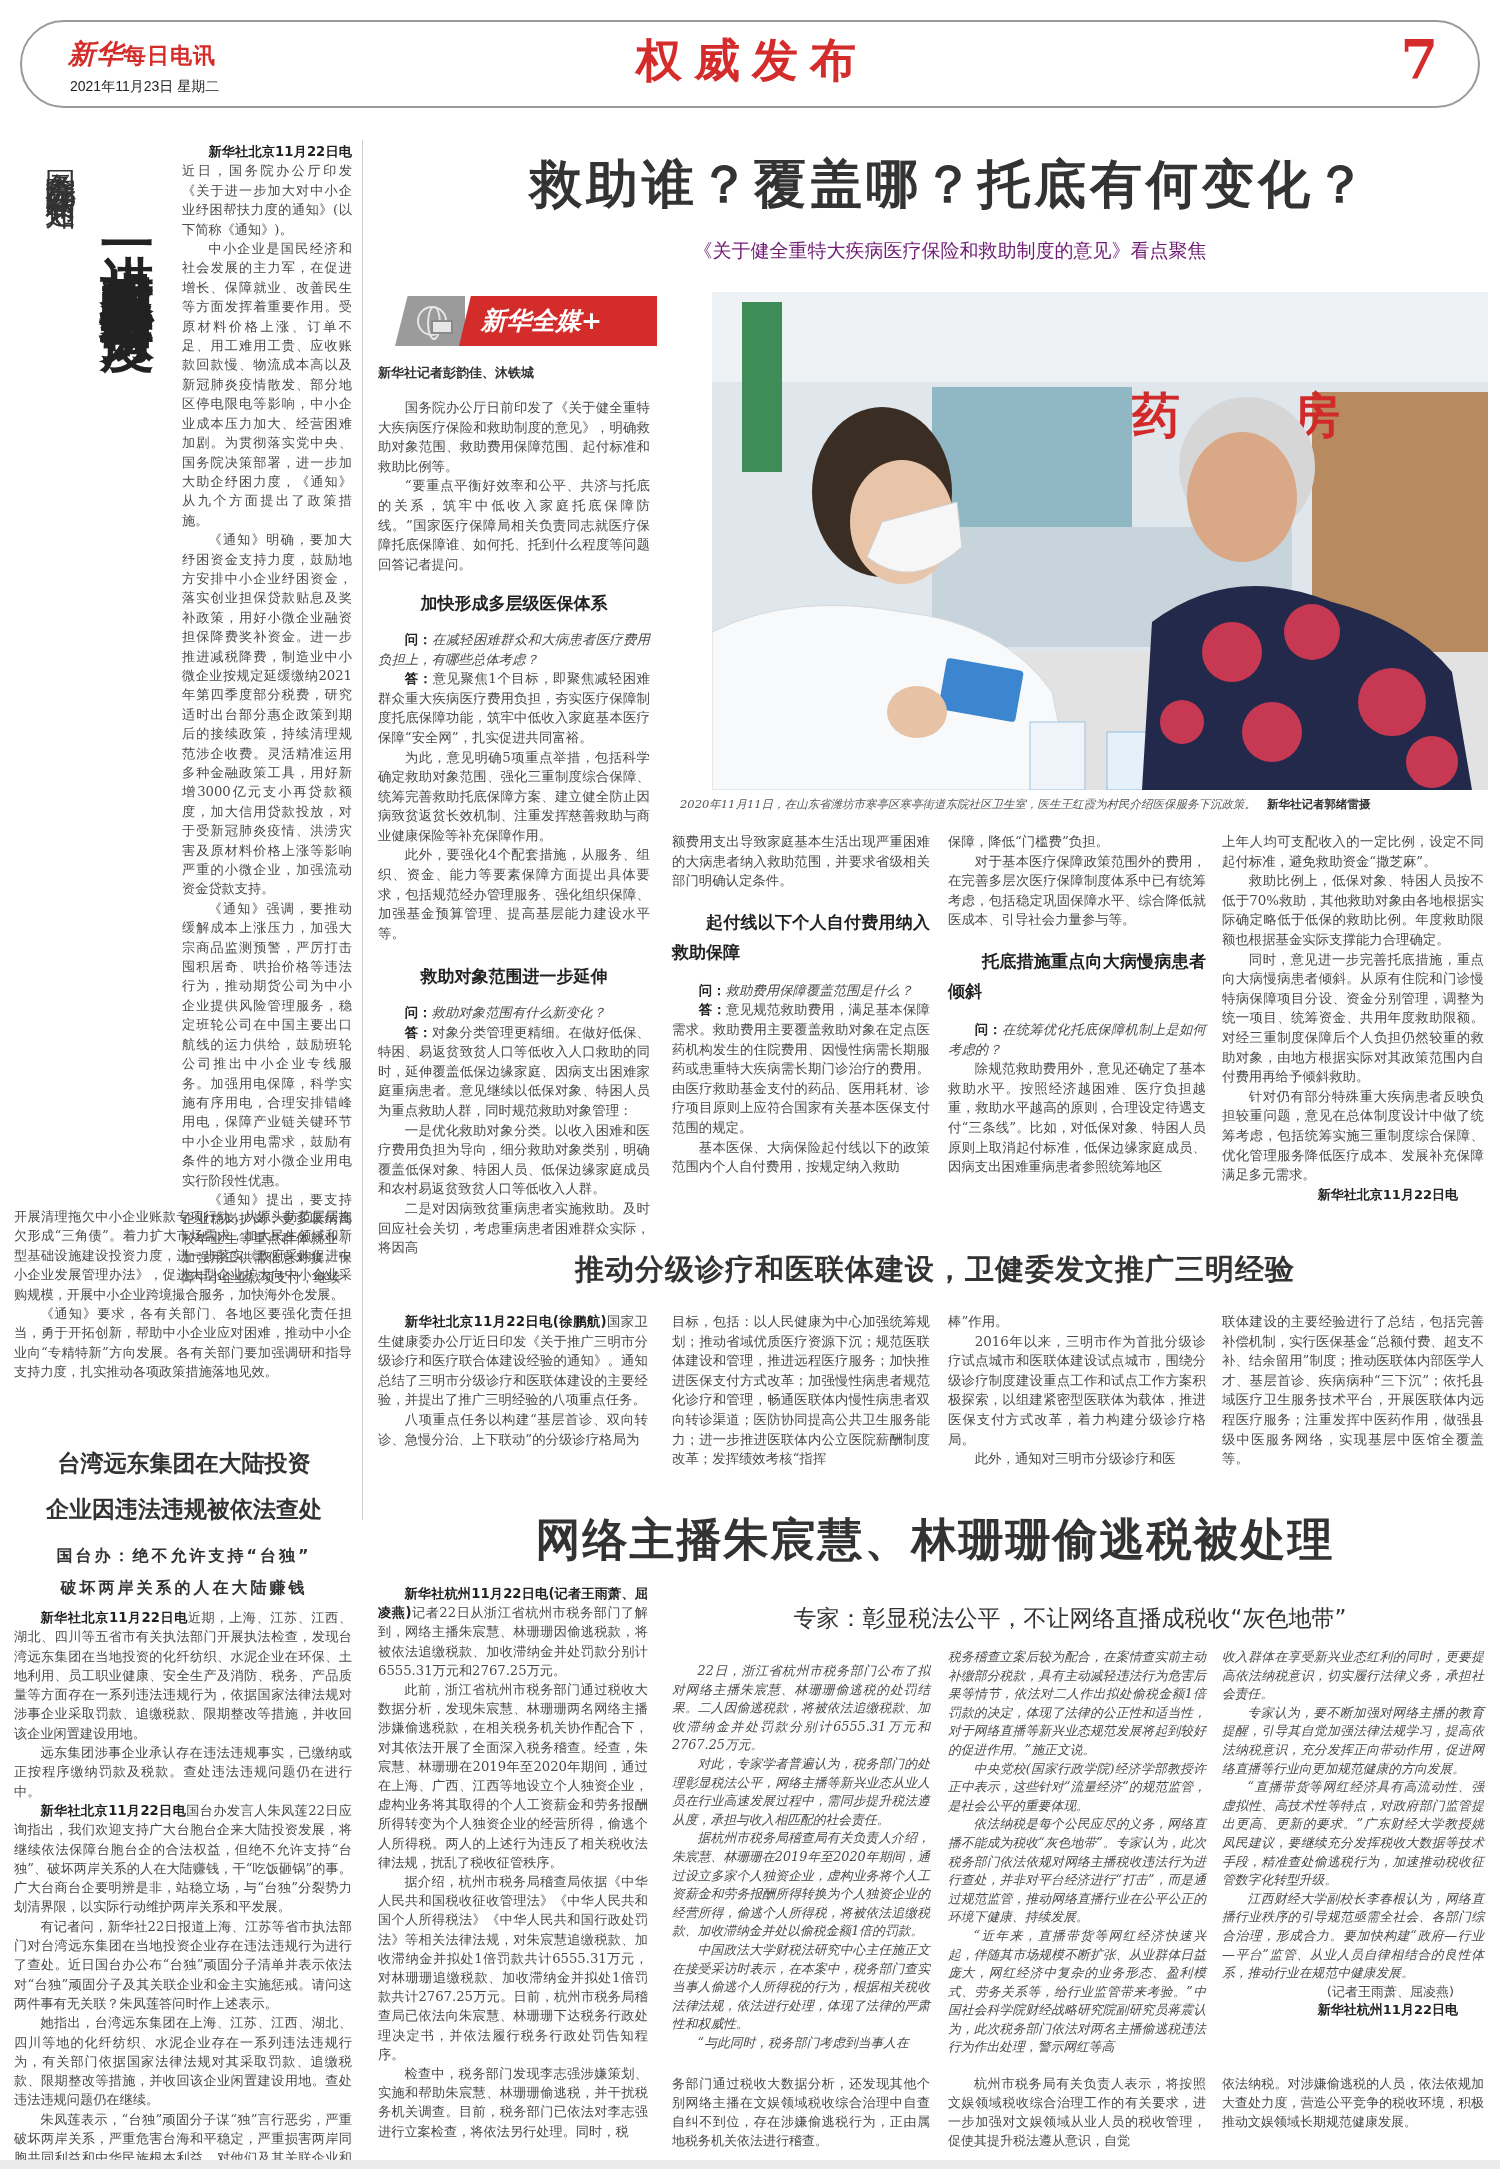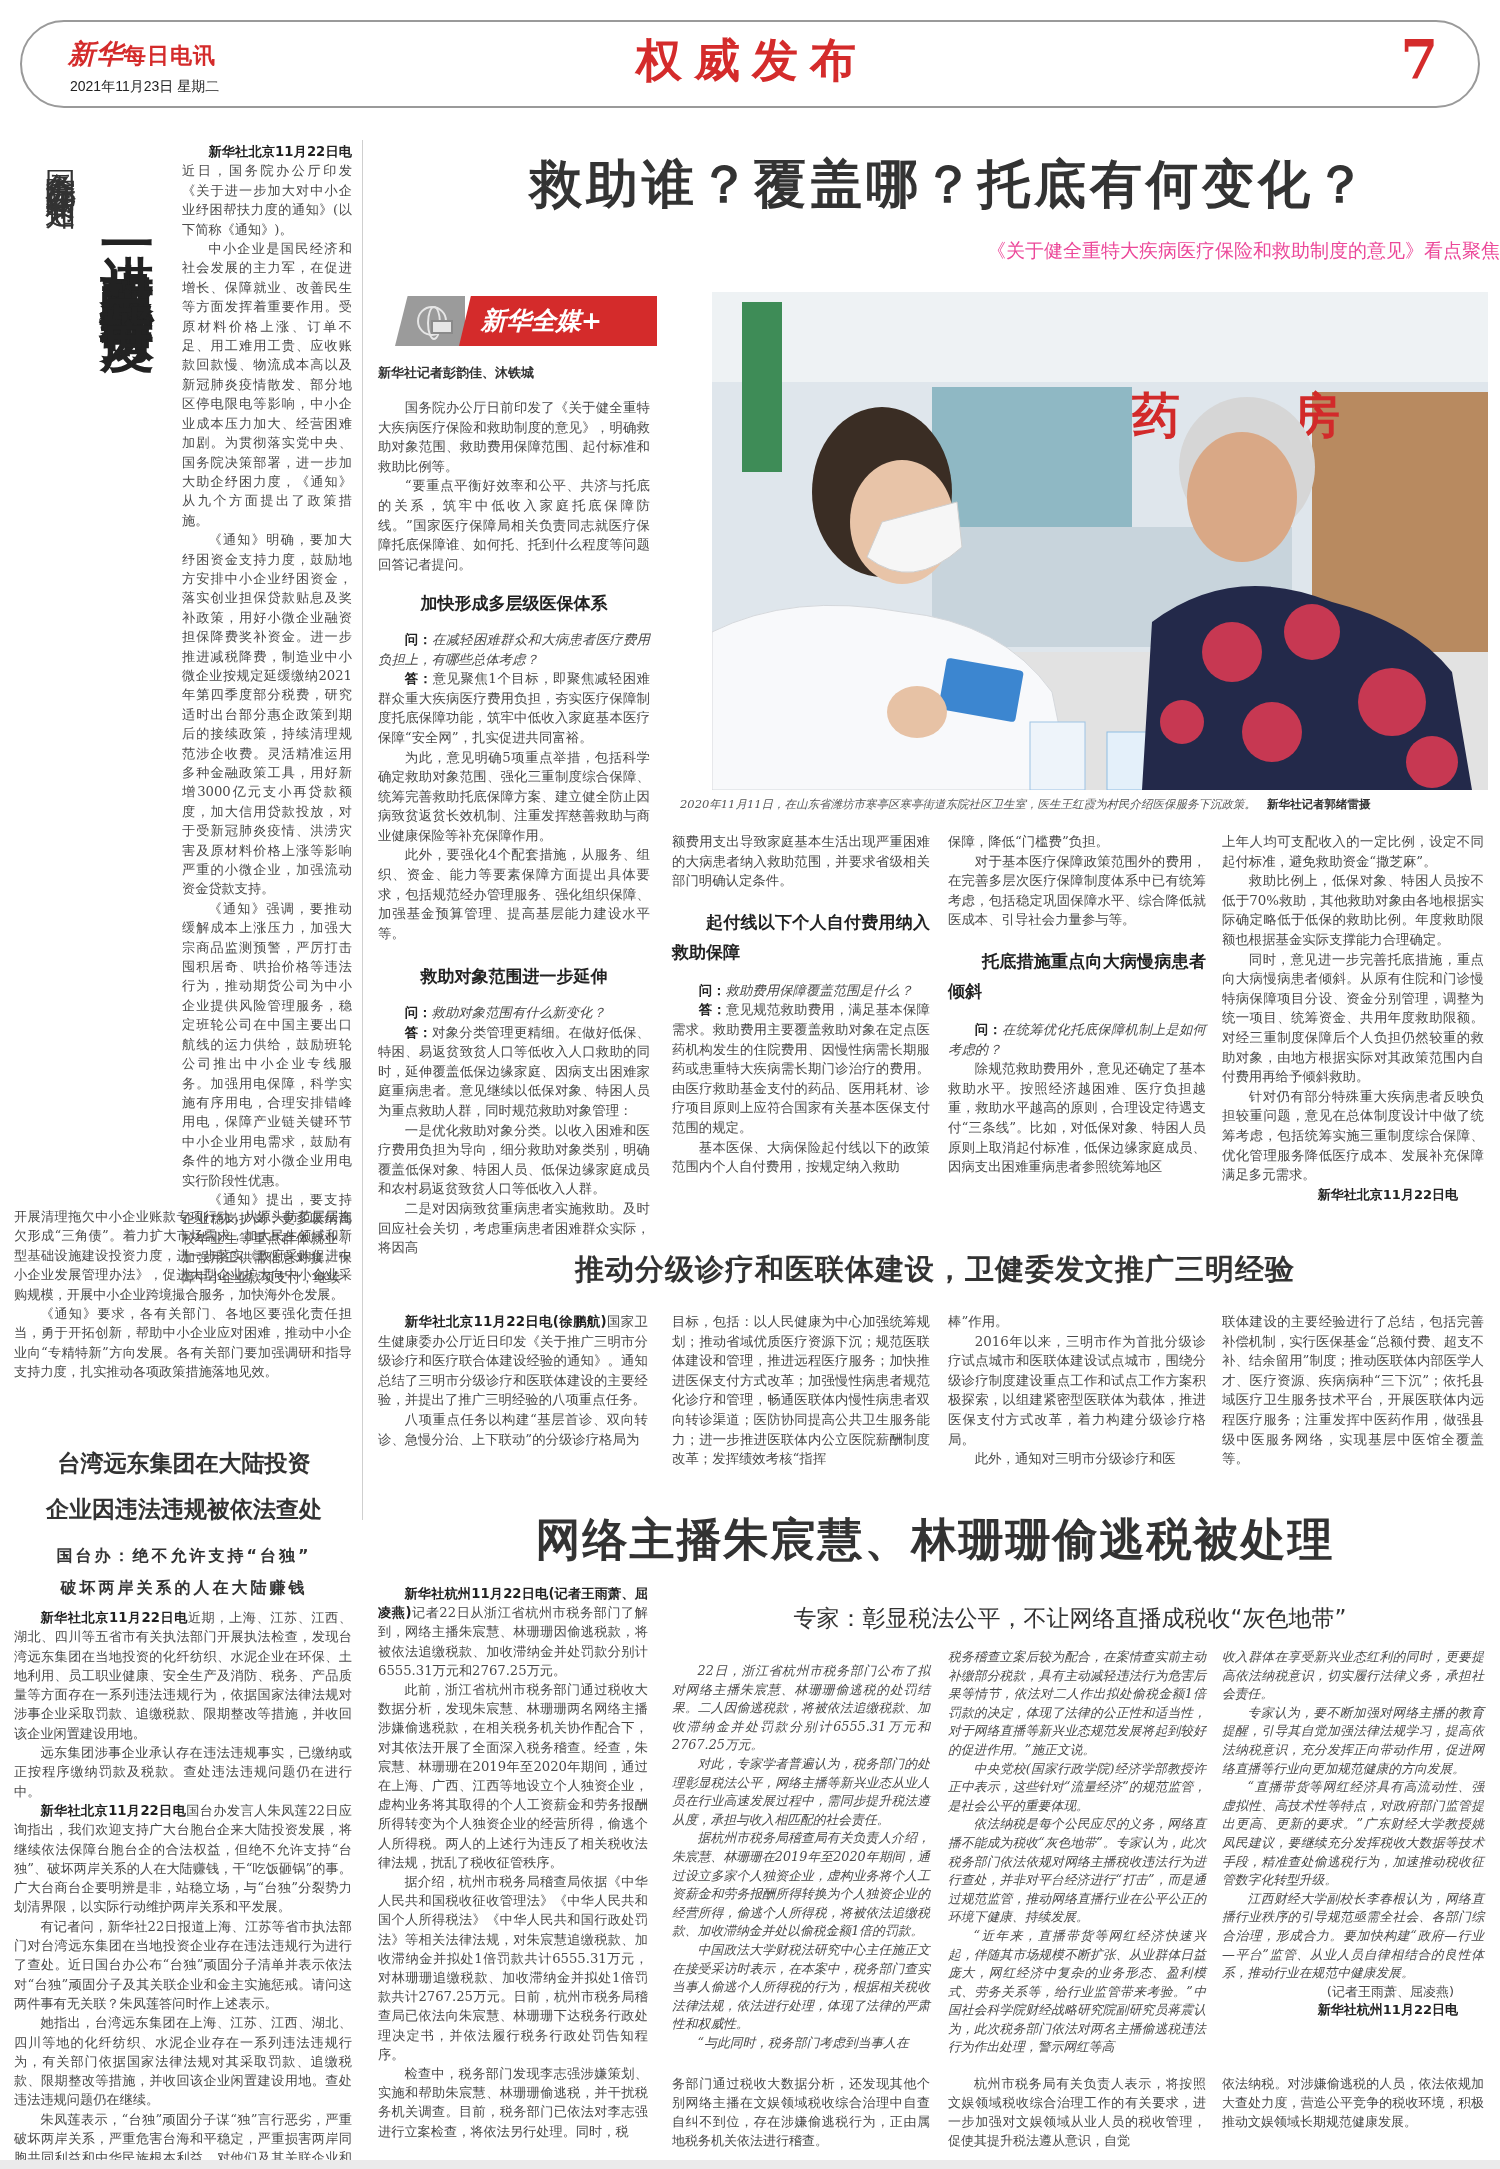"《关于健全重特大疾病医疗保险和救助制度的意见》看点聚焦" .headline-sub { color: #ec4899 -> #701a75; text-align: right -> center }
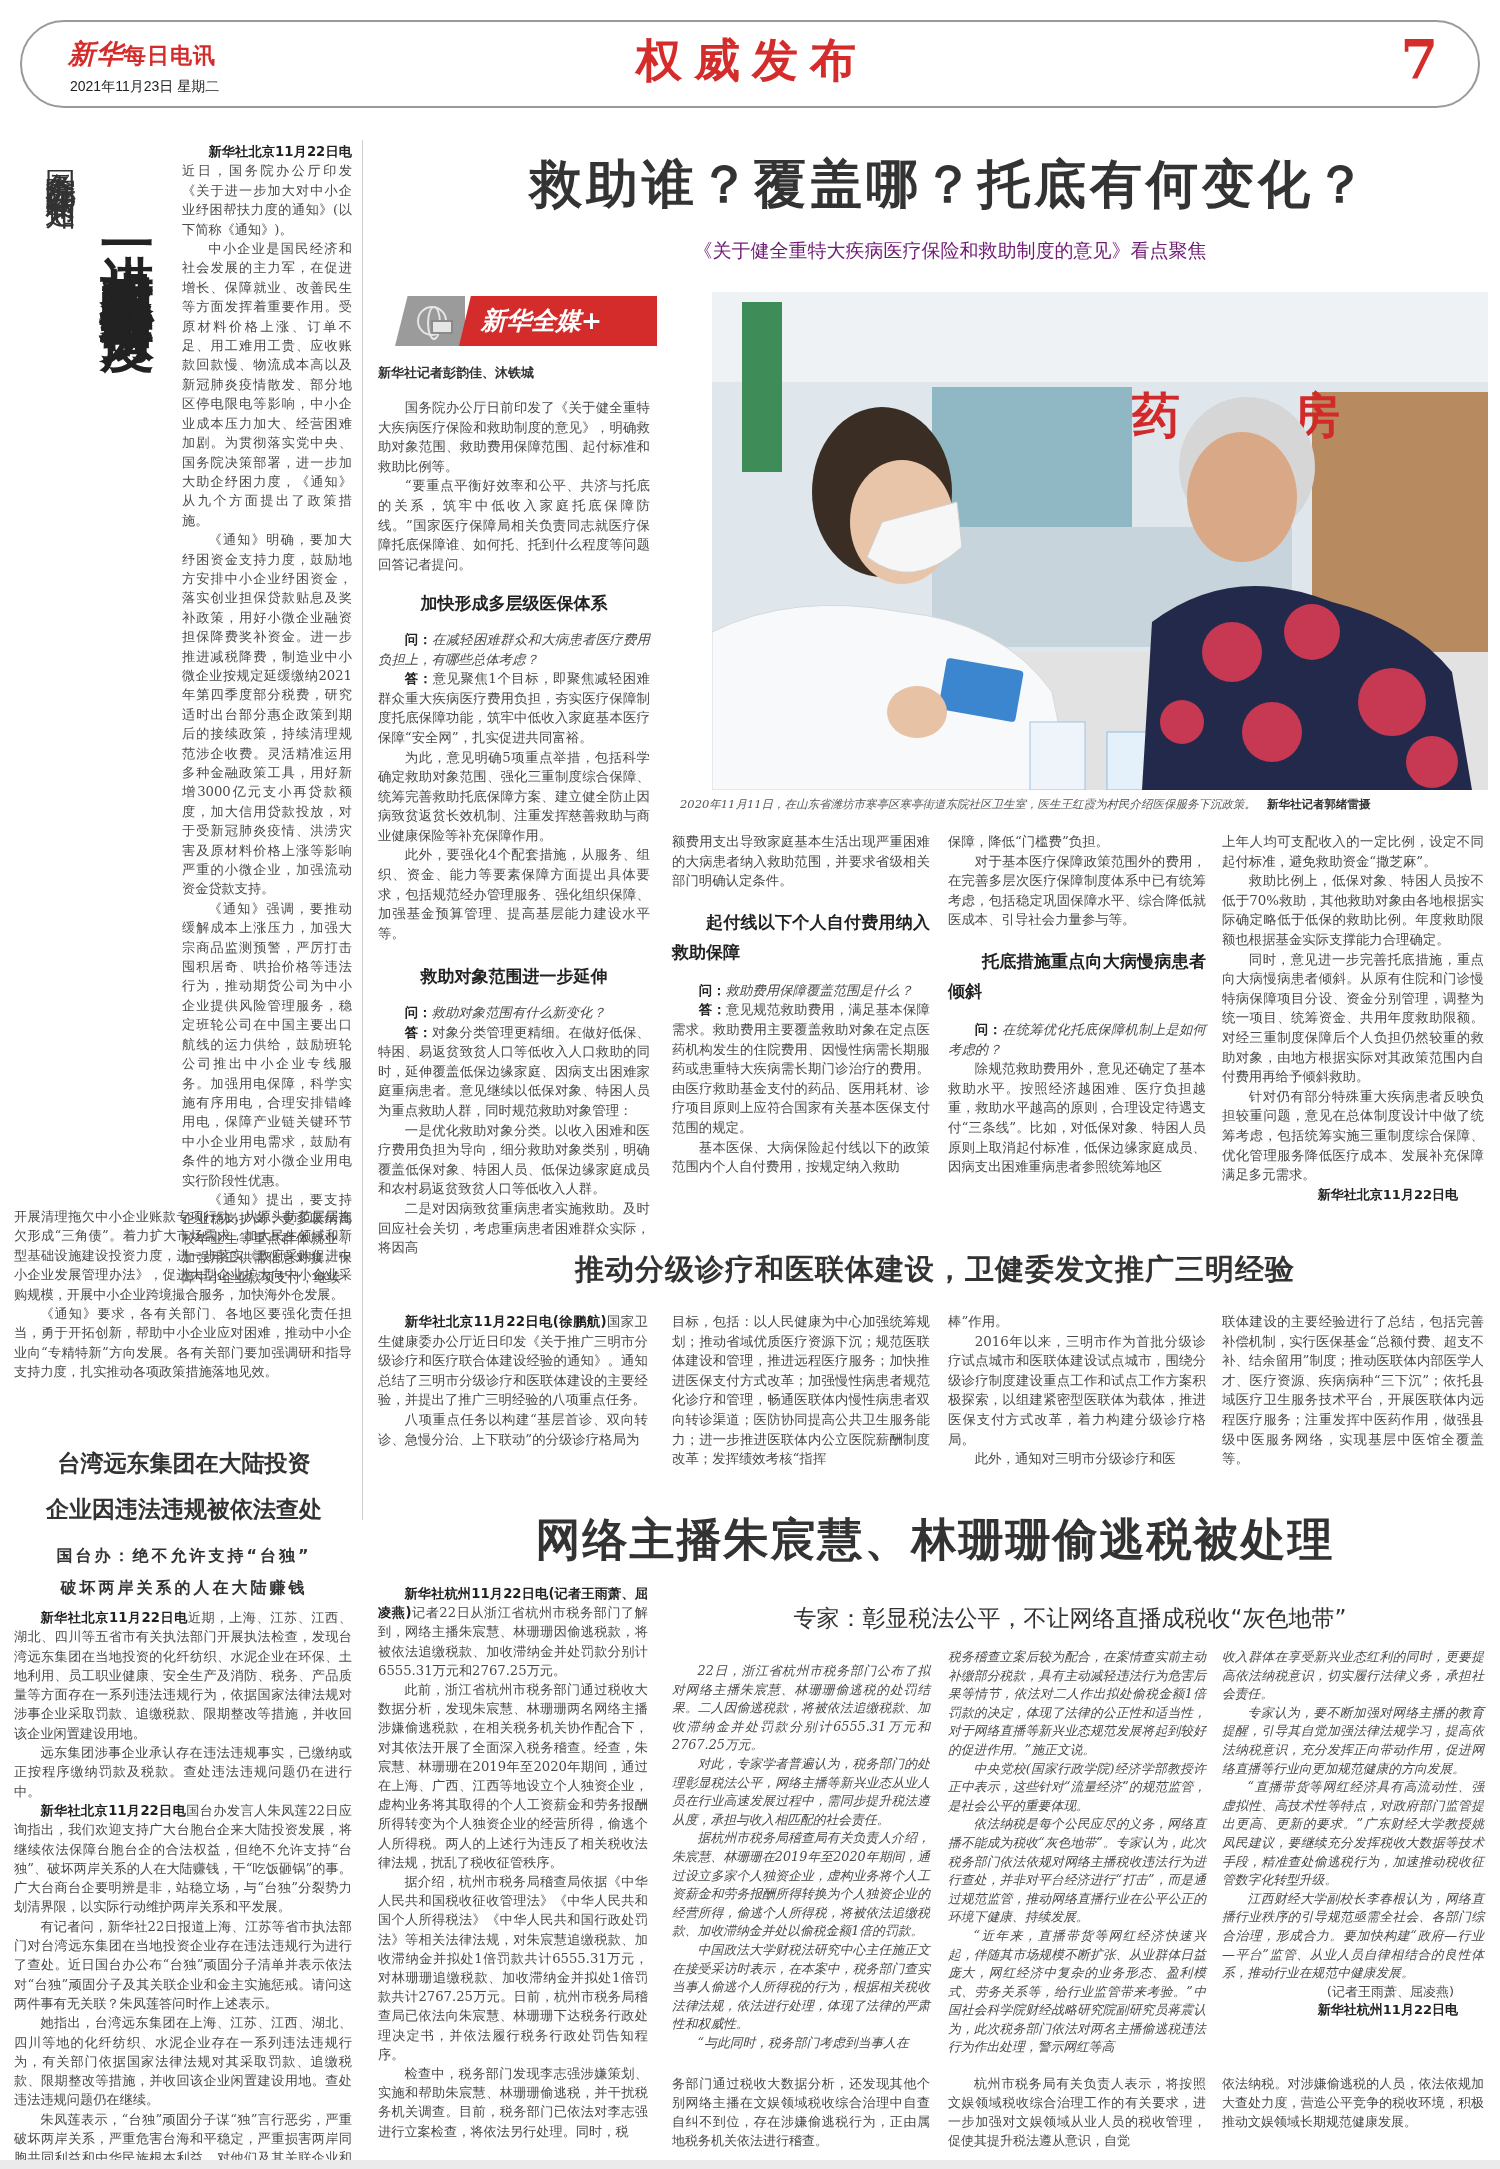"联体建设的主要经验进行了总结，包括完善补偿机制，实行医保基金“总额付费、超支不补" p.noind { text: 医疗资源 -> 基层首诊 }
